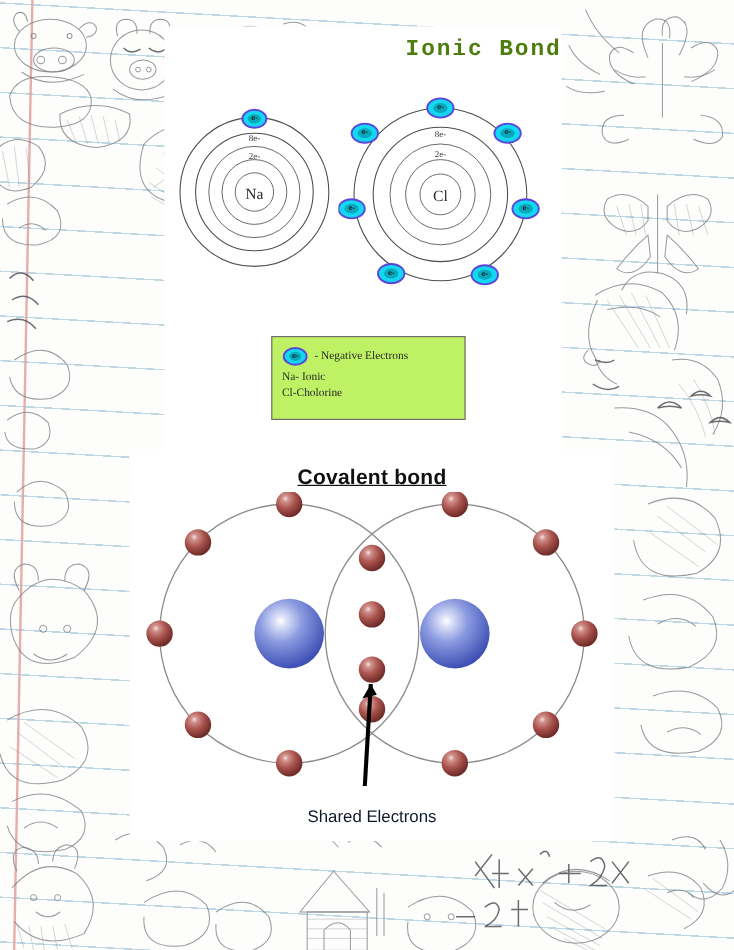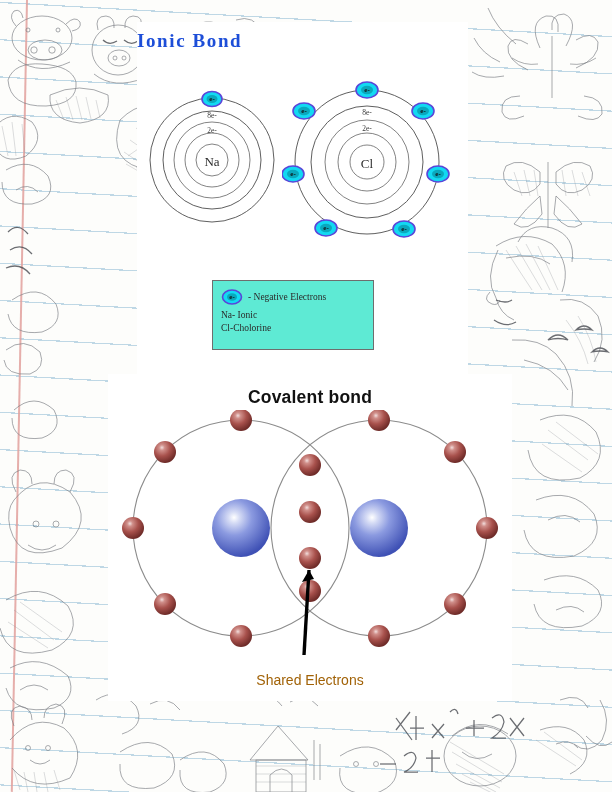"Ionic Bond" #ionic-title { color: #1d4ed8 -> #4d7c0f; font-family: Liberation Serif, serif -> Liberation Mono, monospace; text-align: left -> right }
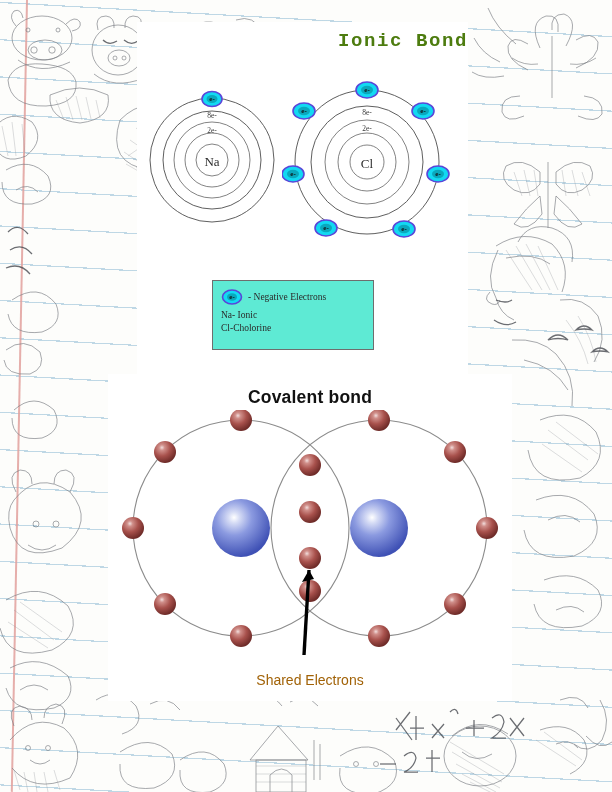"- Negative Electrons" #legend { background: #5eead4 -> #bef264; left: 212px -> 226px }
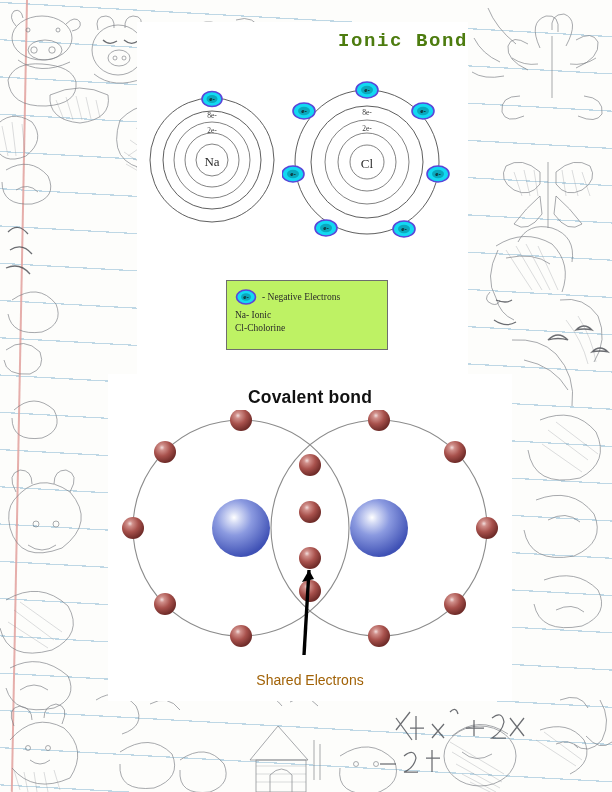"Covalent bond" #covalent-title { text-decoration: none -> underline }
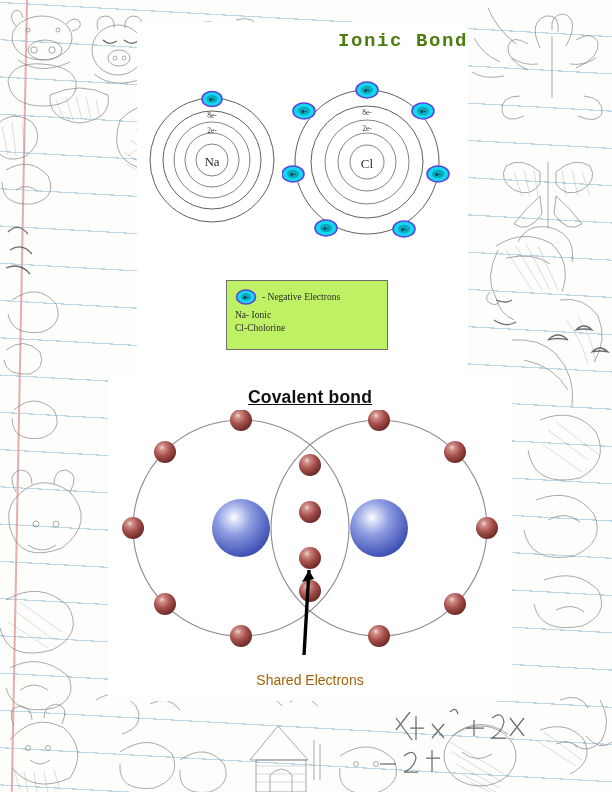"Shared Electrons" #shared-label { color: #a16207 -> #0f172a }
